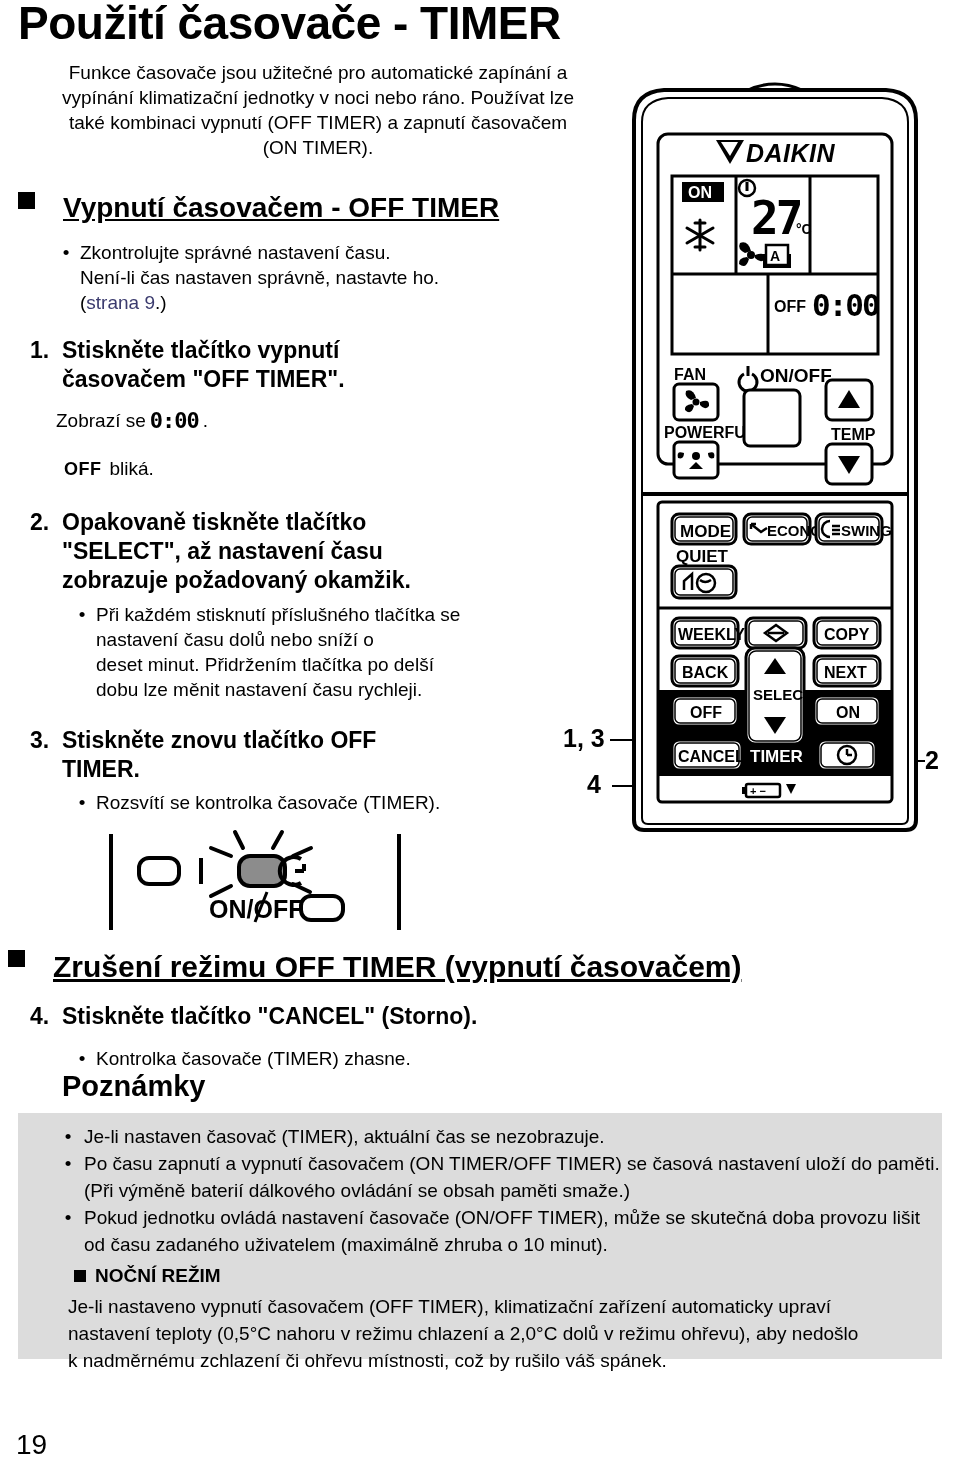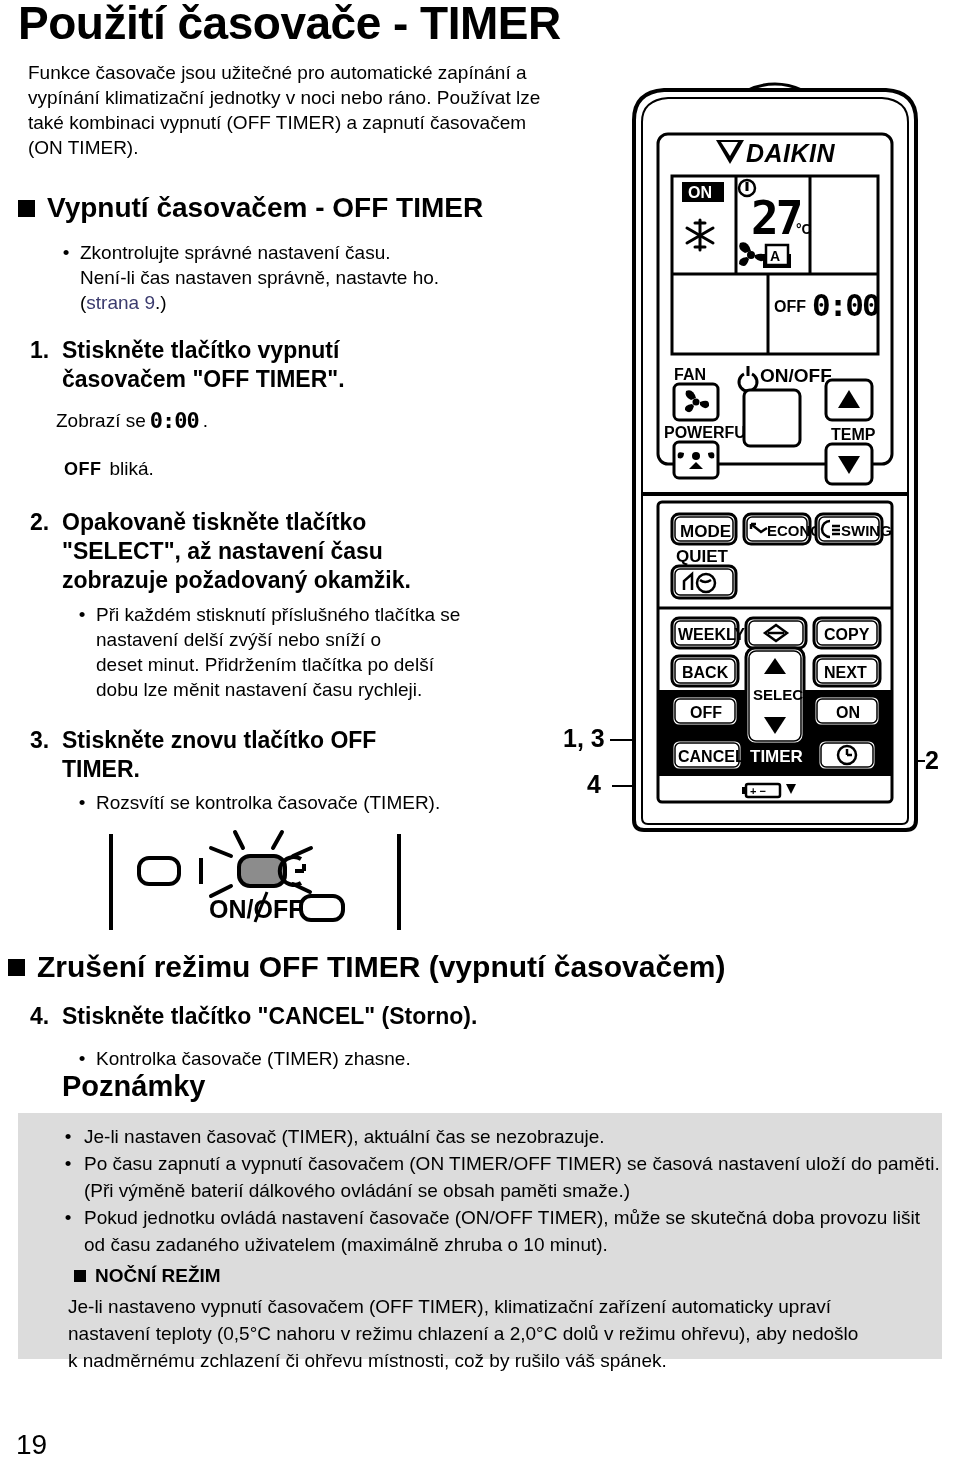"Funkce časovače jsou užitečné pro" .intro { text-align: left -> center }
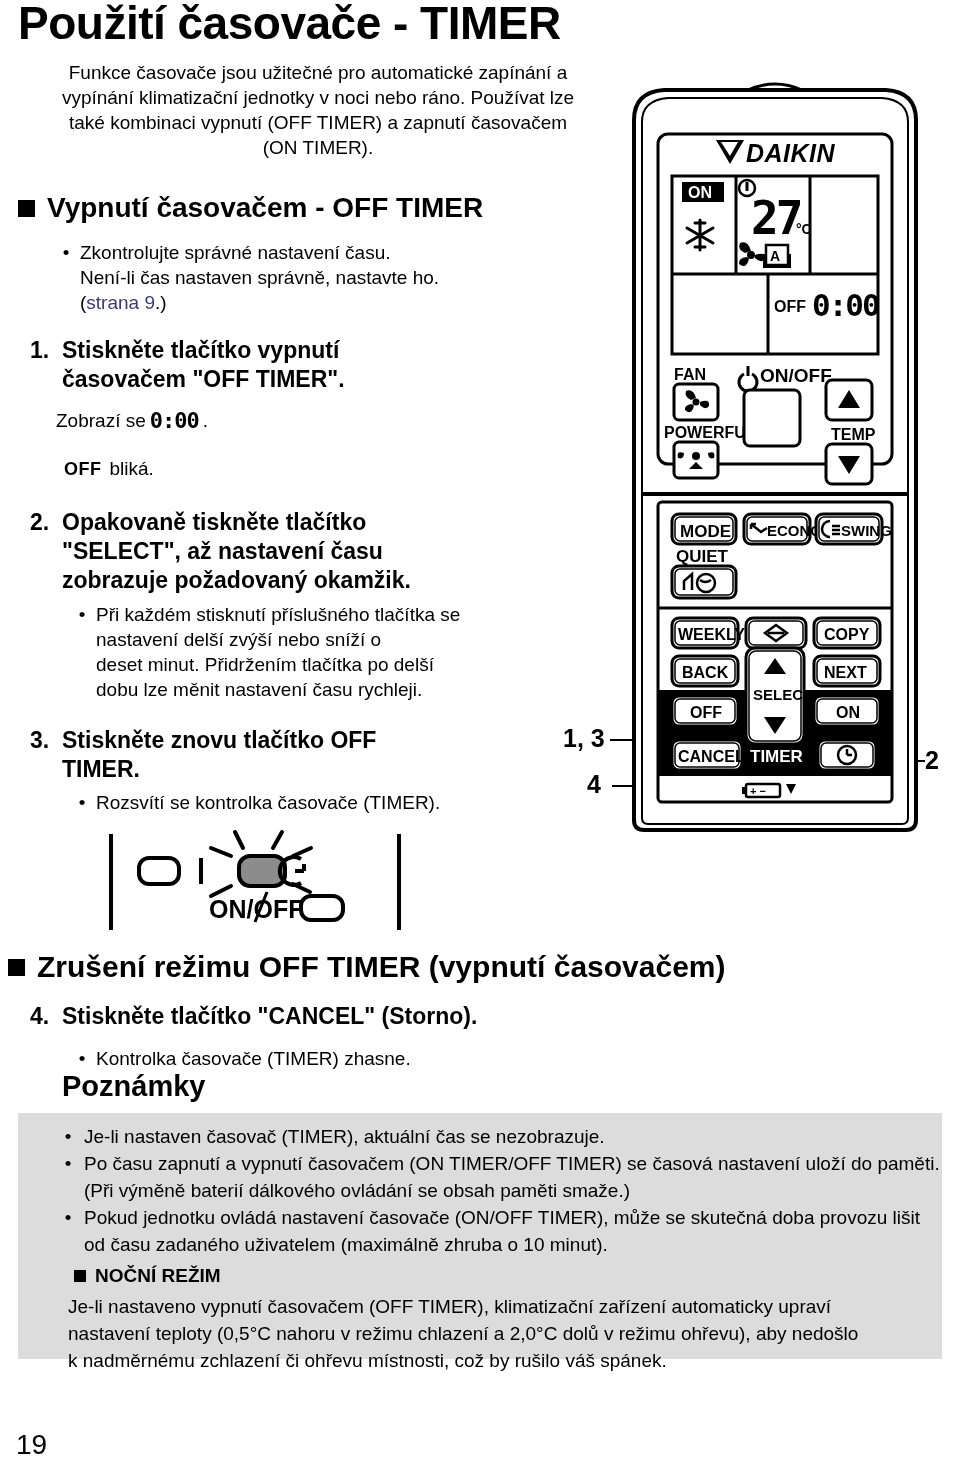"Vypnutí časovačem - OFF TIMER" .sec-head { align-items: center -> flex-start; gap: 12px -> 28px; text-decoration: none -> underline }
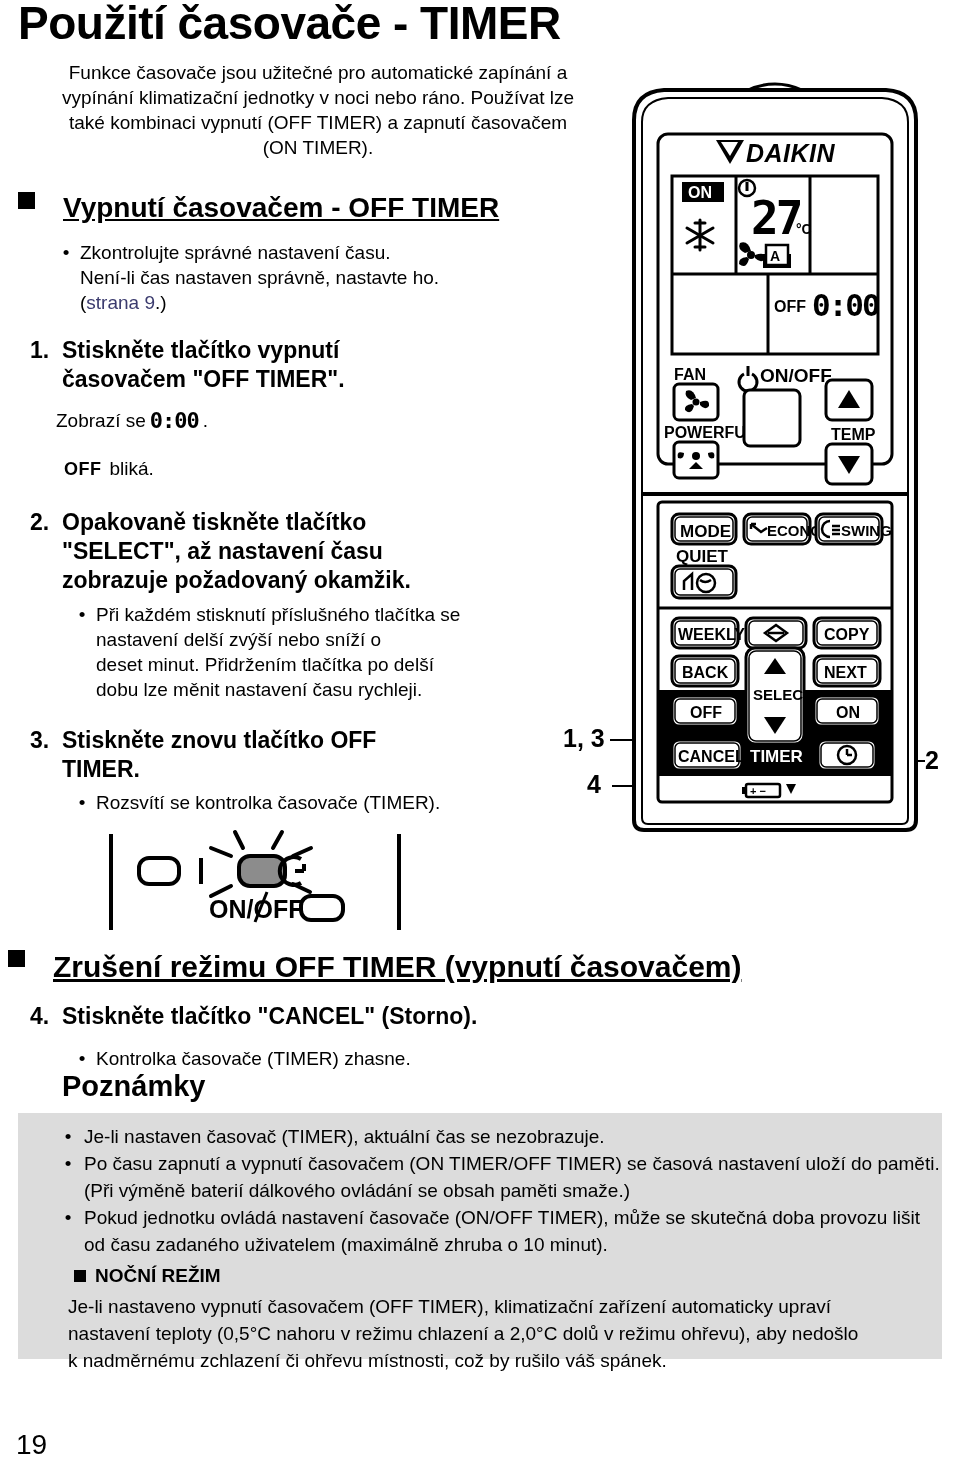"nastavení delší zvýší nebo sníží" span { text: delší zvýší -> času dolů }
